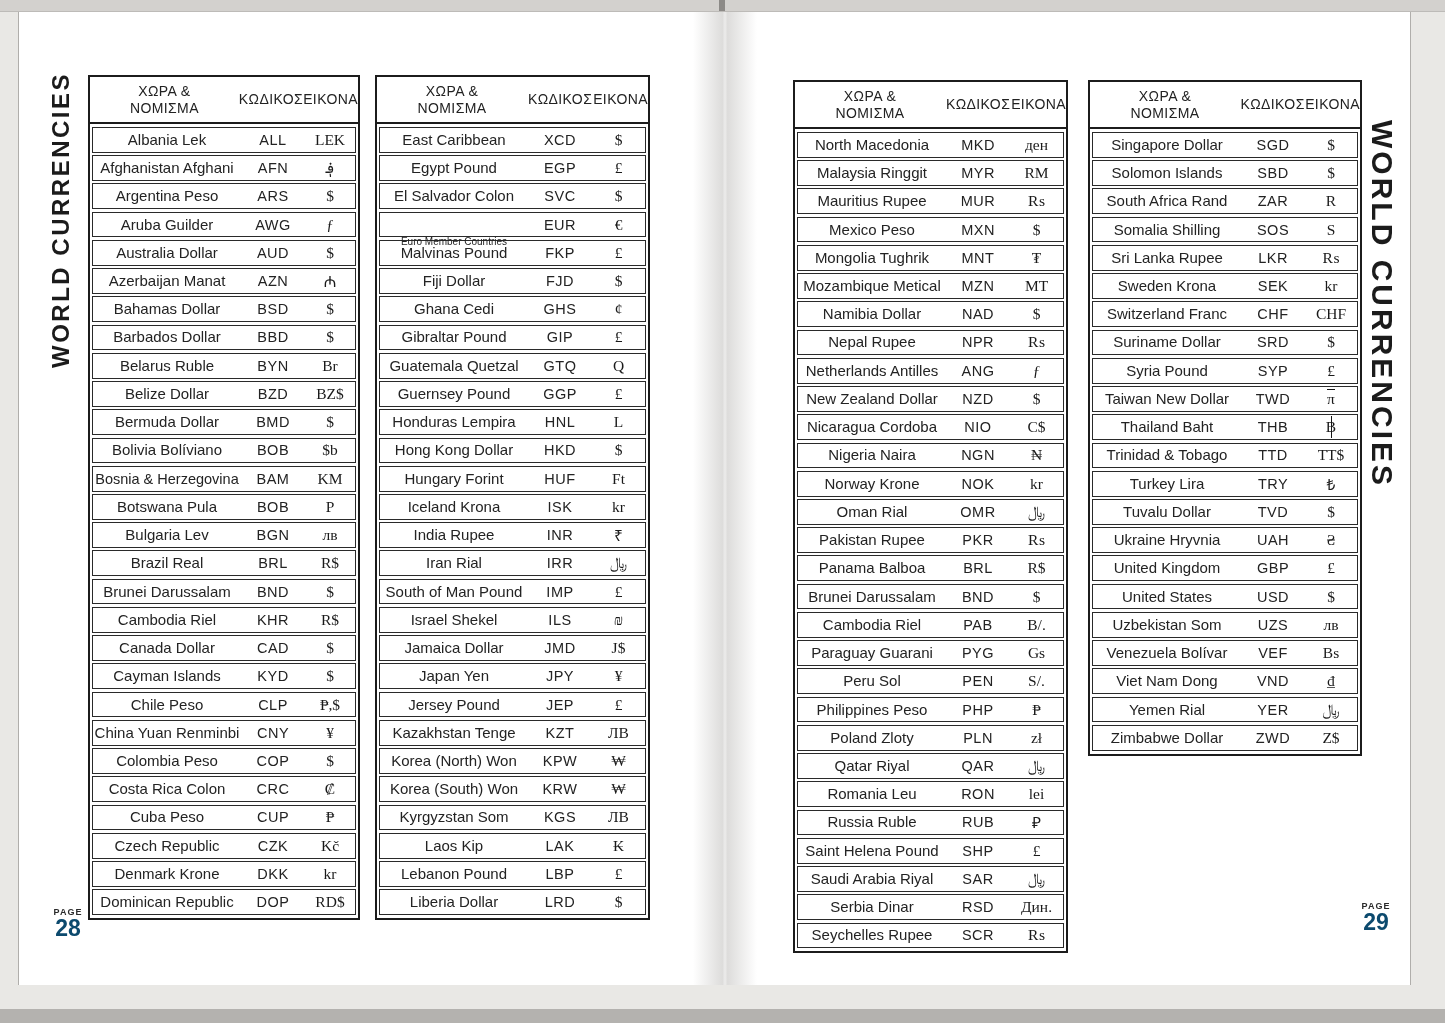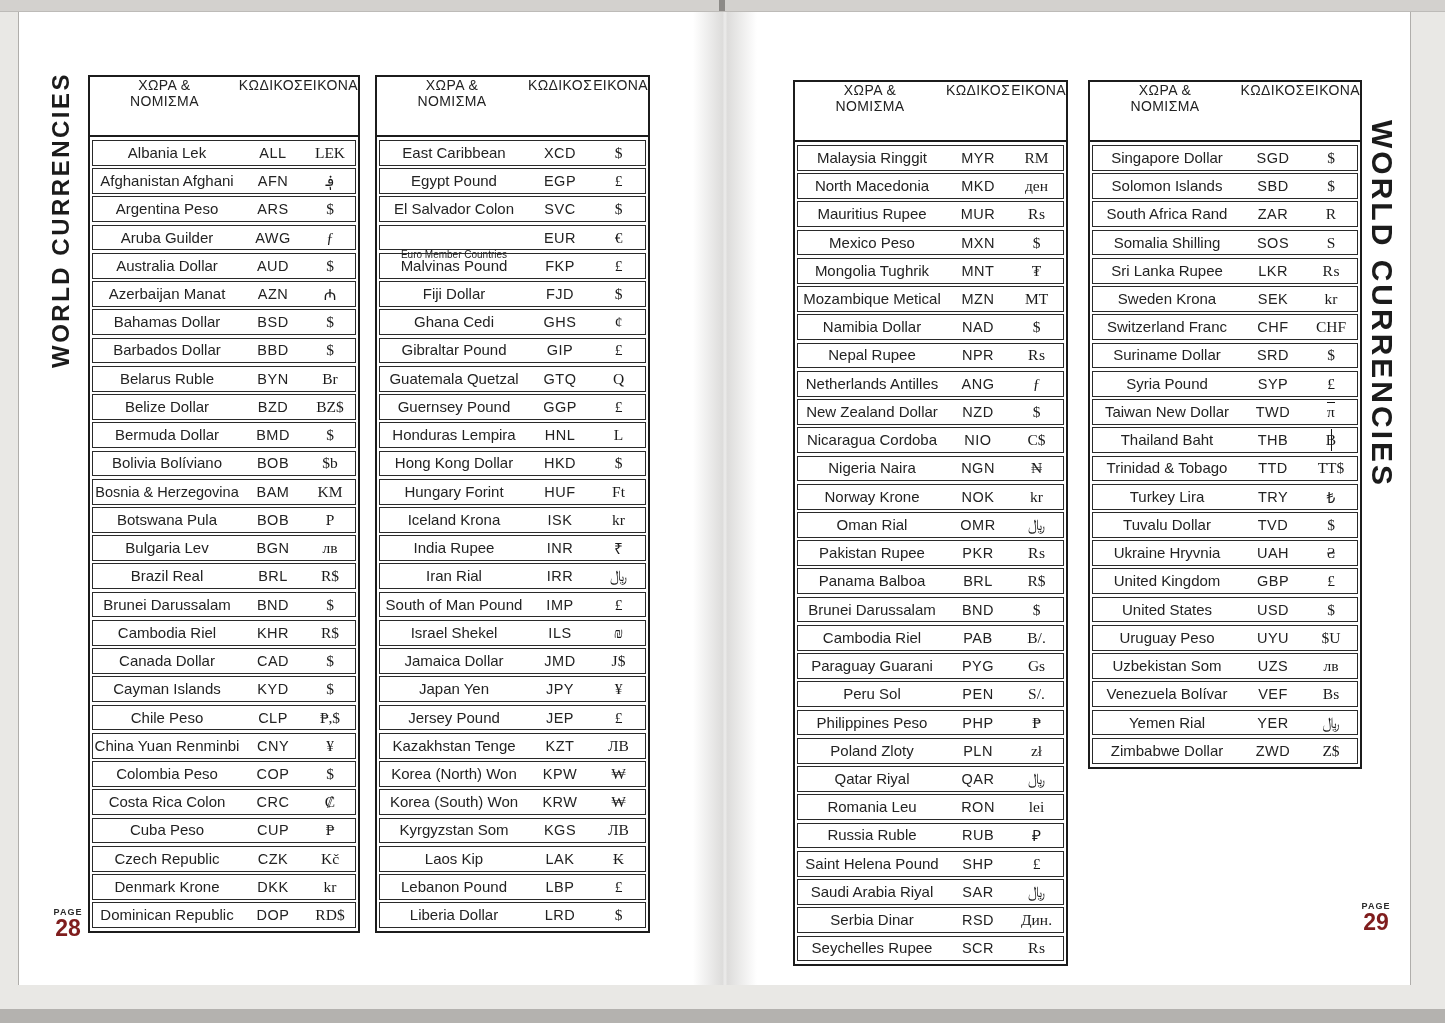"ΧΩΡΑ &" .thead { align-items: flex-start -> center; height: 60px -> 47px }
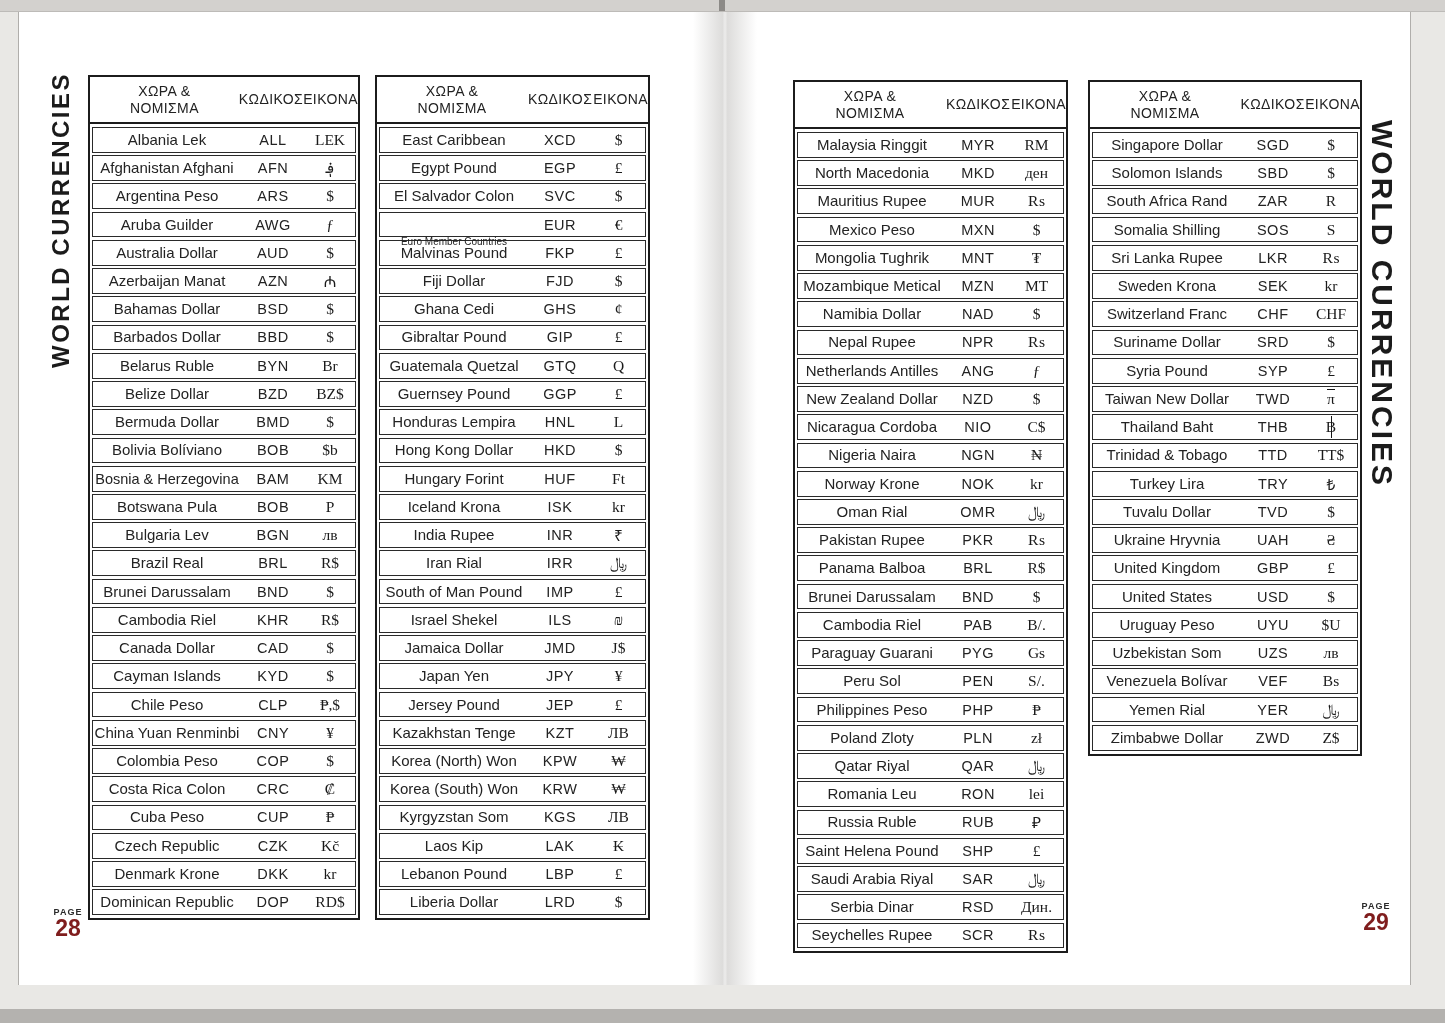"Malaysia Ringgit" div.row { order: before "North Macedonia" -> after "North Macedonia" }
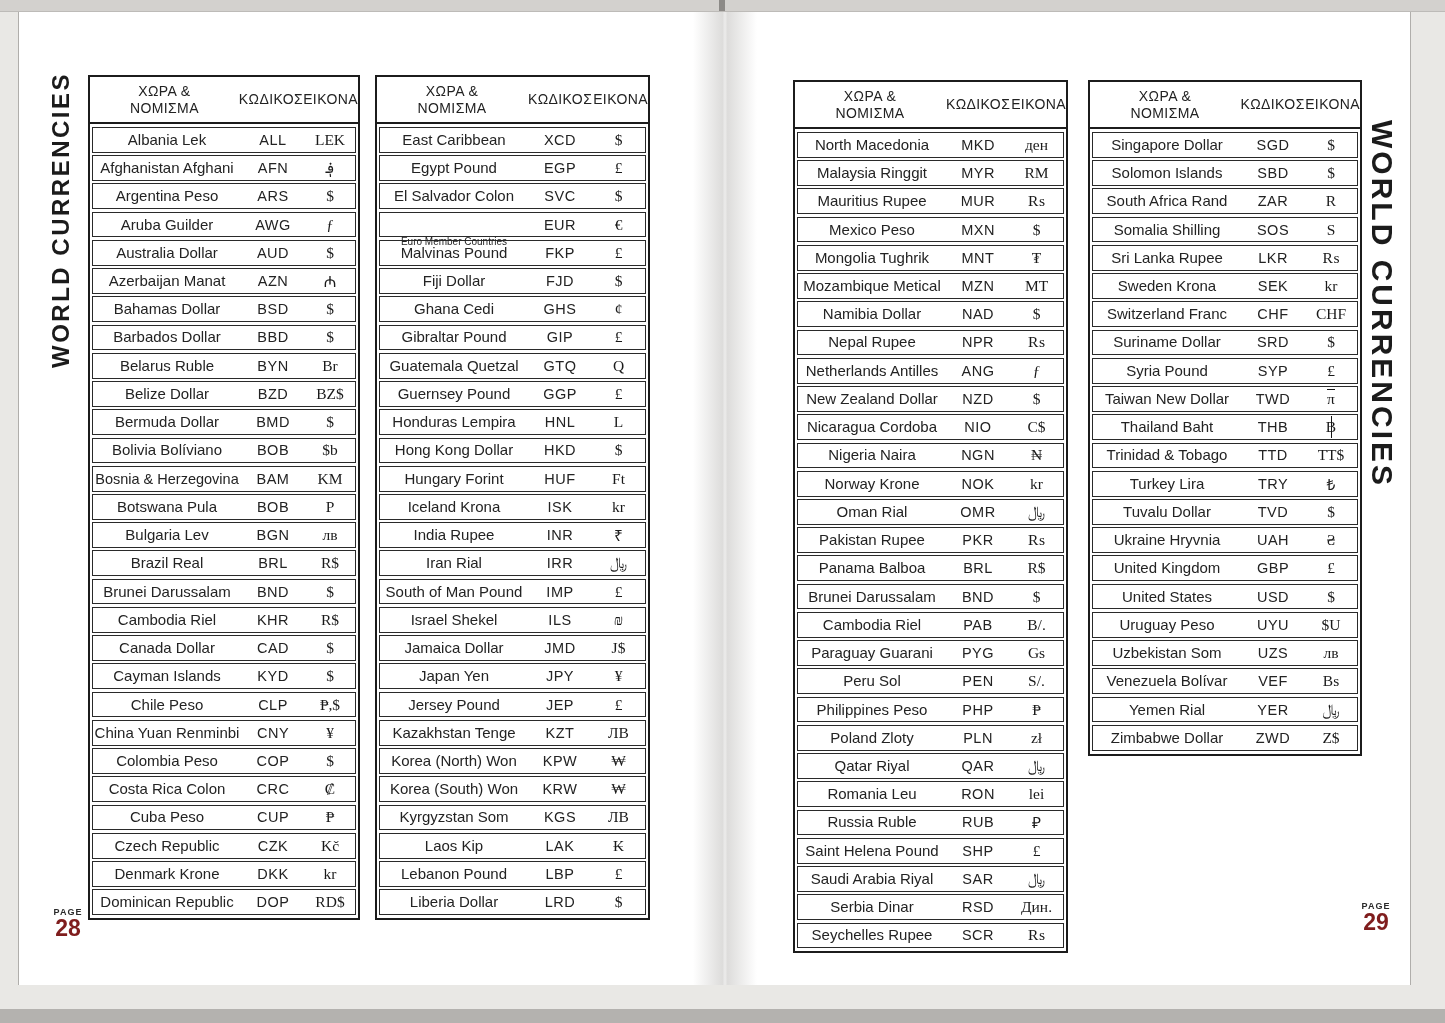"Uruguay Peso" div.row { html: <div> <div><span>Uruguay Peso</span></div> <div>UYU</div> <div>$U</div> </div> -> none }
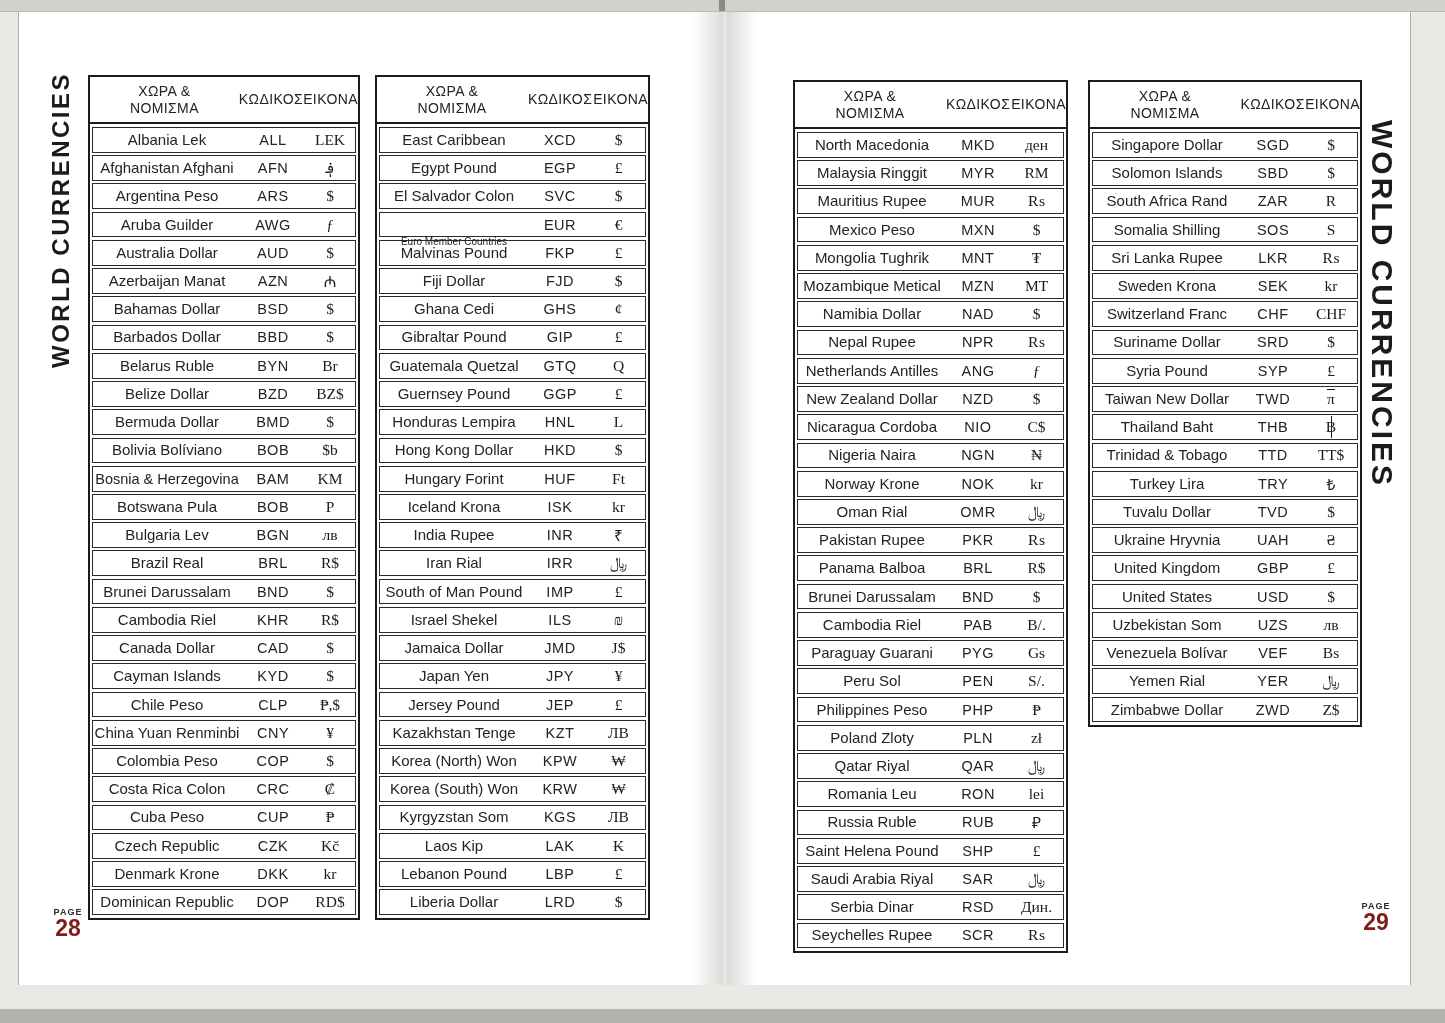"Viet Nam Dong" div.row { html: none -> <div> <div><span>Viet Nam Dong</span></div> <div>VND</div> <div>₫</div> </div> }
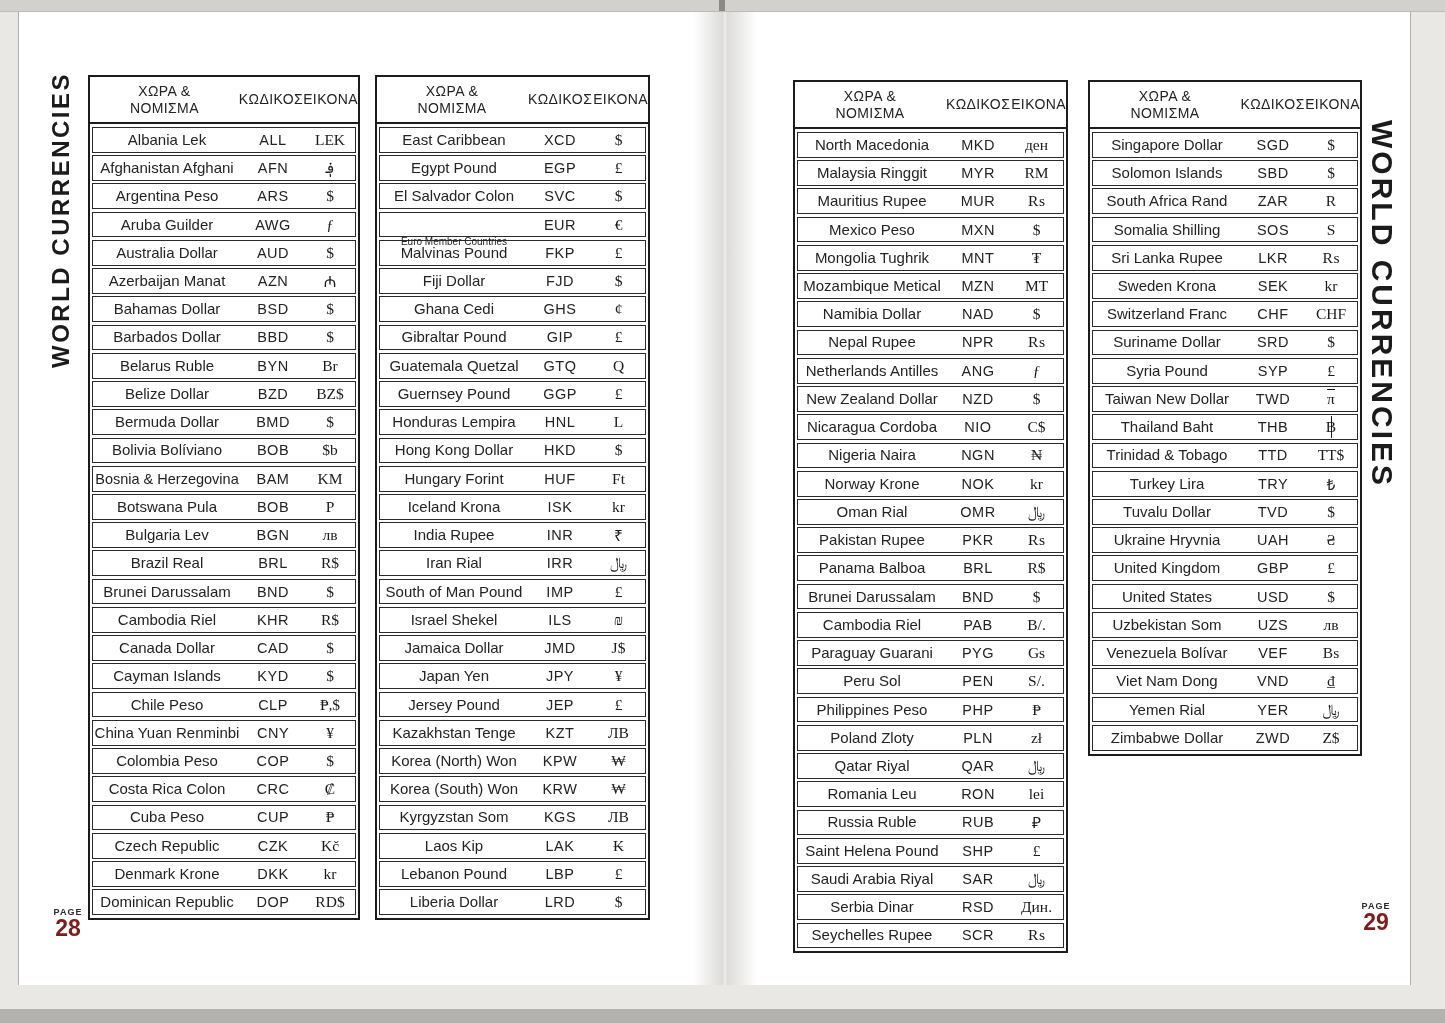"28" .pagenum .num { color: #7f1d1d -> #0c4a6e }
